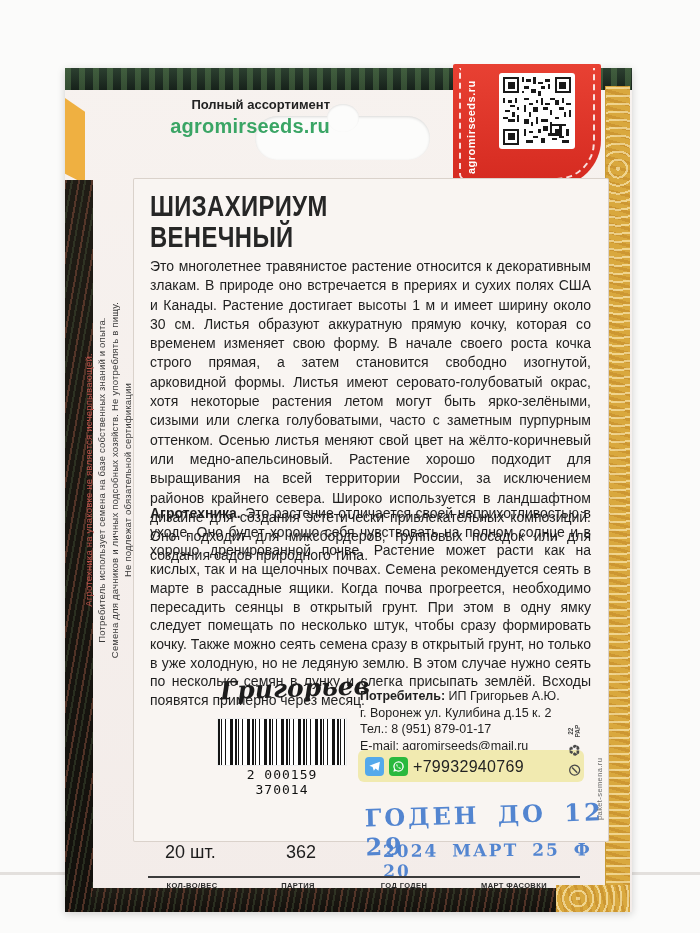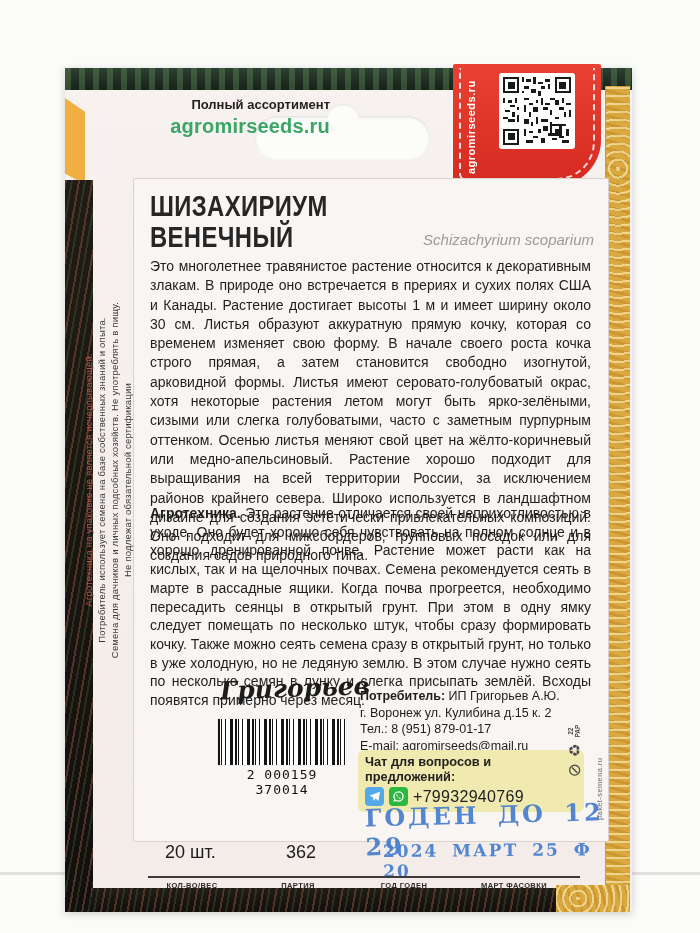"Schizachyrium scoparium" div.latin { html: <div>Schizachyrium scoparium</div> -> none }
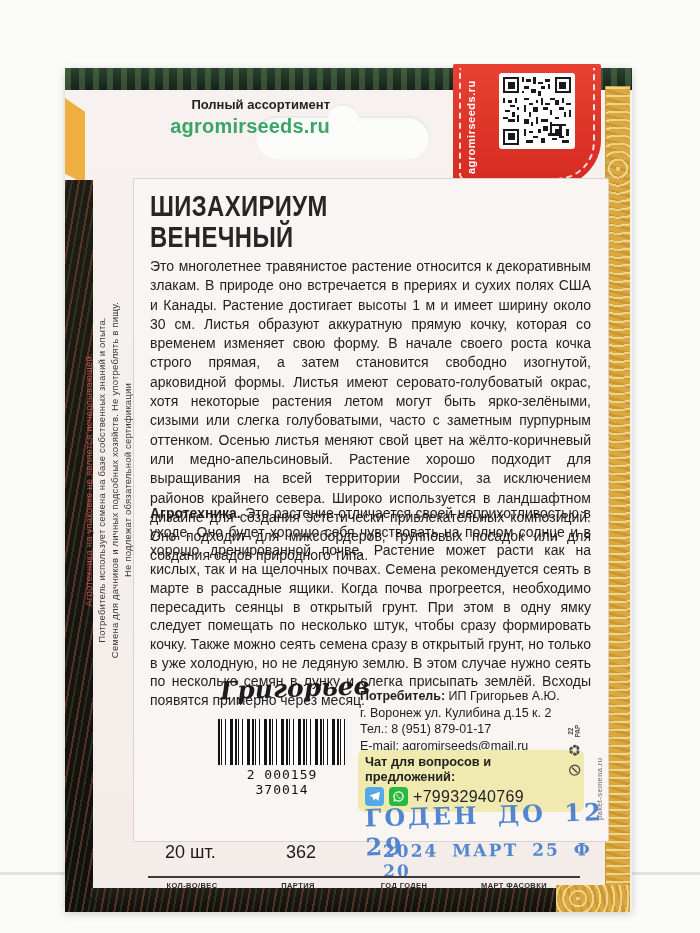"Чат для вопросов и предложений:" div.chat-label { html: <div>Чат для вопросов и предложений:</div> -> none }
